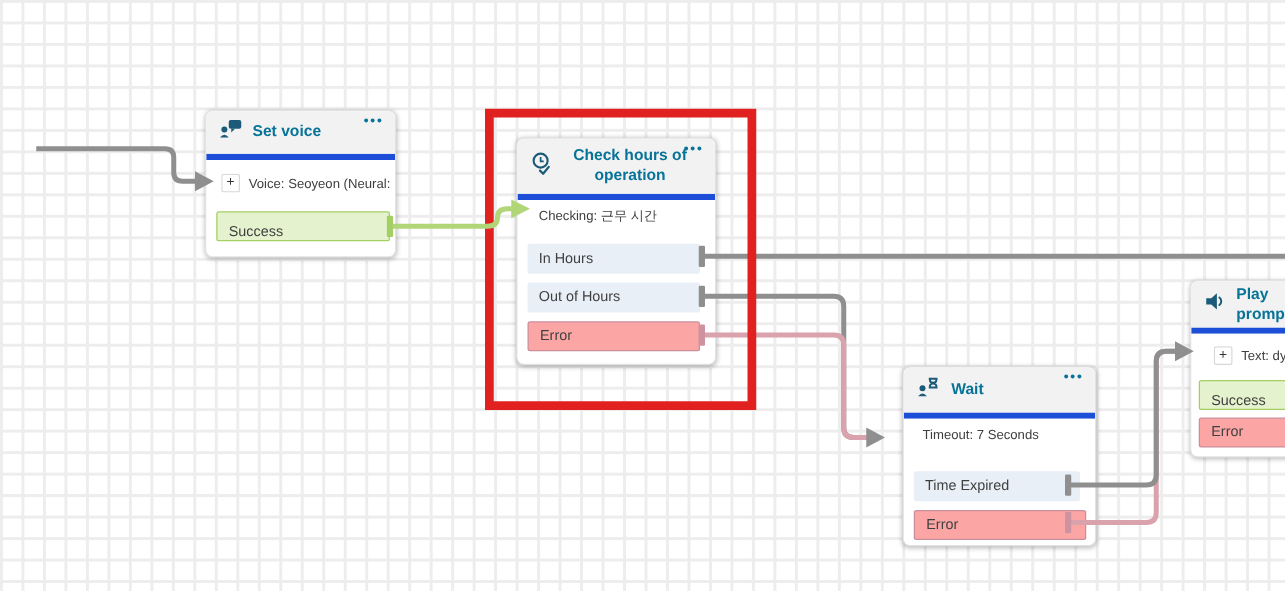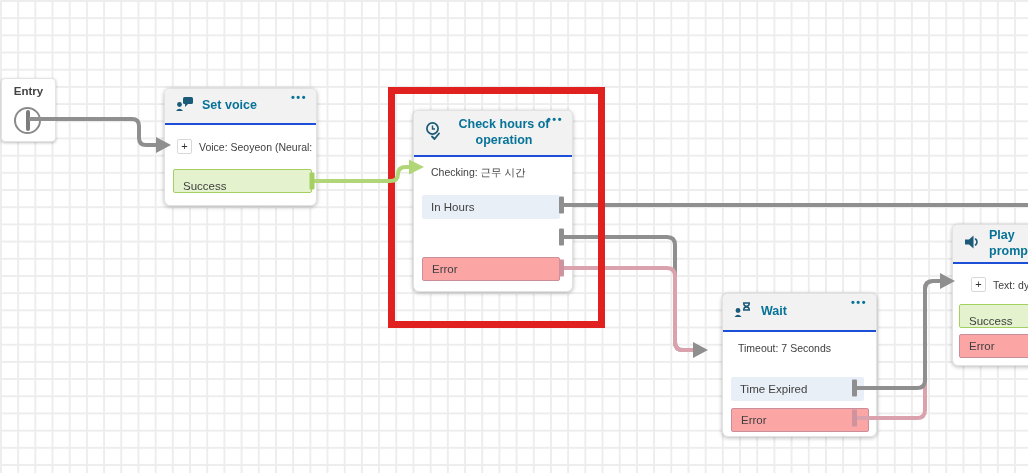"Entry" div { html: <div> <div>Entry</div> <div> <div></div> </div> </div> -> none }
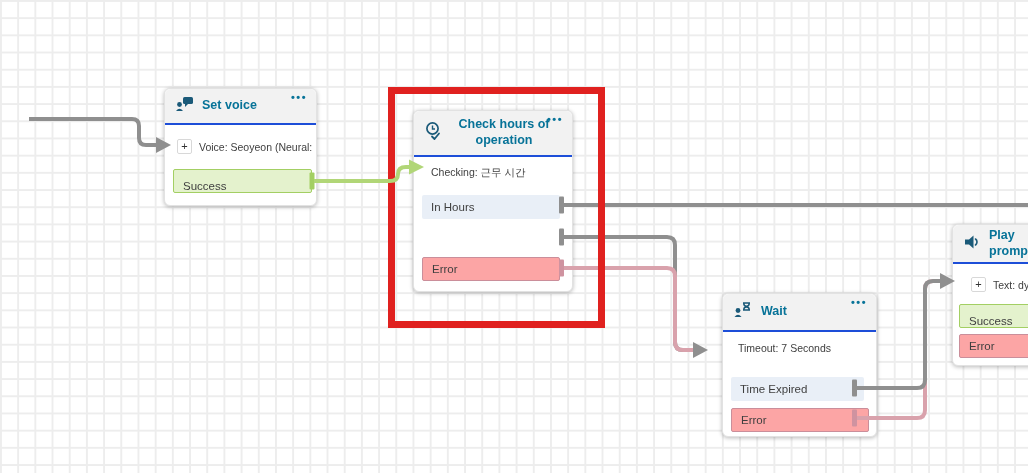"Set voice" .card-header { border-bottom: 2px solid #1d4ed8 -> 5px solid #1d4ed8 }
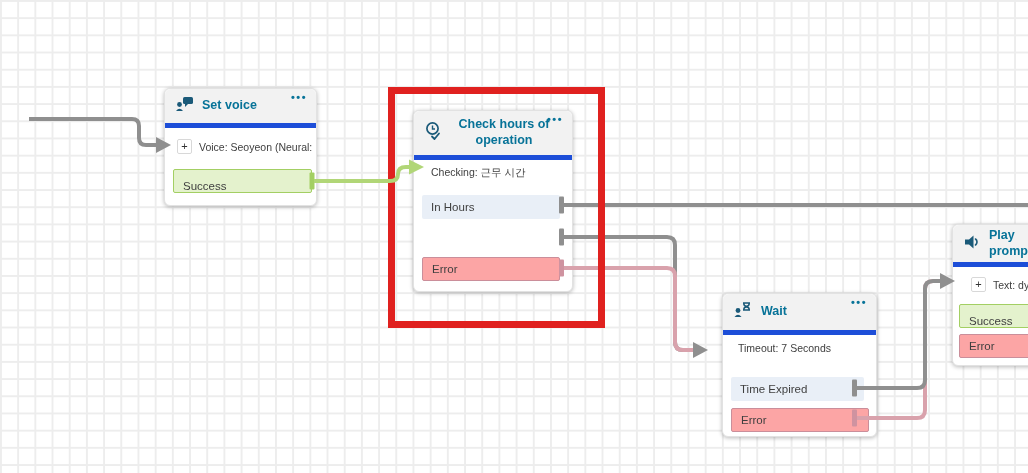"Out of Hours" div.out-row { html: none -> <div> <span>Out of Hours</span> </div> }
